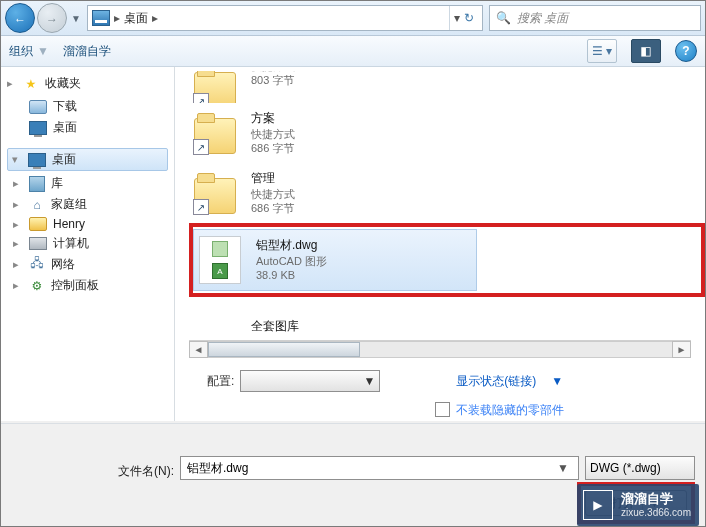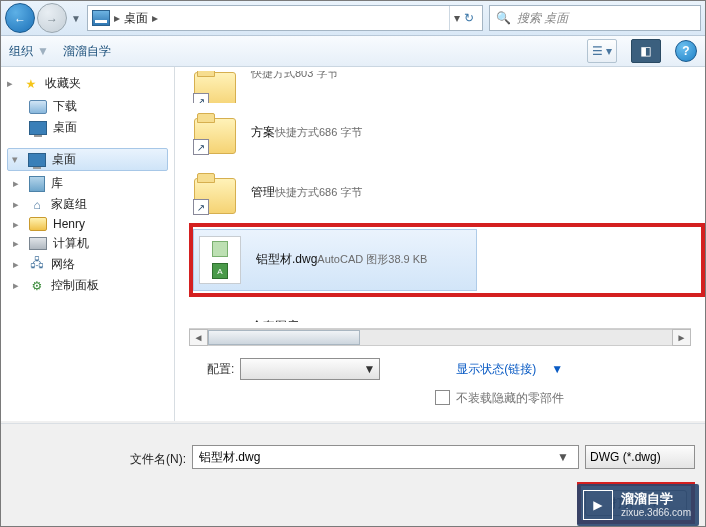"803 字节" .file-text { flex-direction: row -> column; text-align: right -> none }
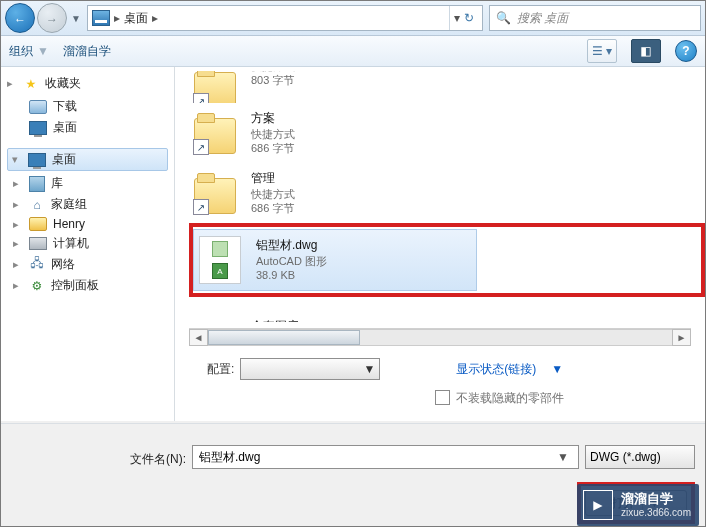"不装载隐藏的零部件" .checkbox-row { color: #737373 -> #3b82f6; padding: 0 14px 14px 260px -> 0 14px 2px 260px }
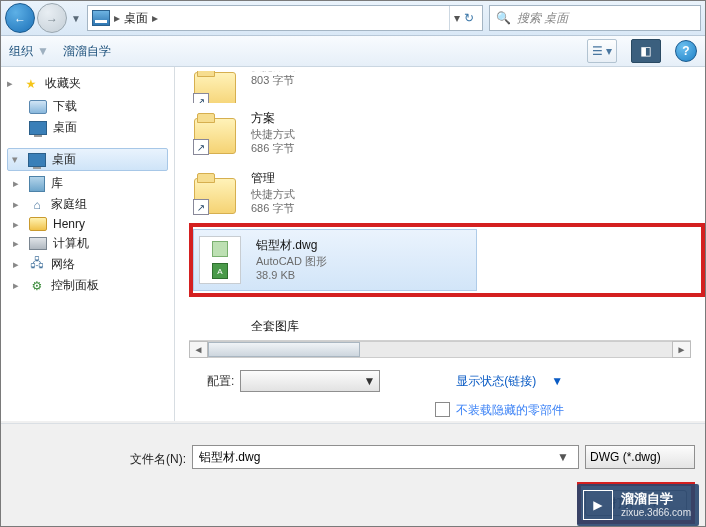"文件名(N):" .filerow { align-items: center -> flex-end; margin-left: 12px -> none }
